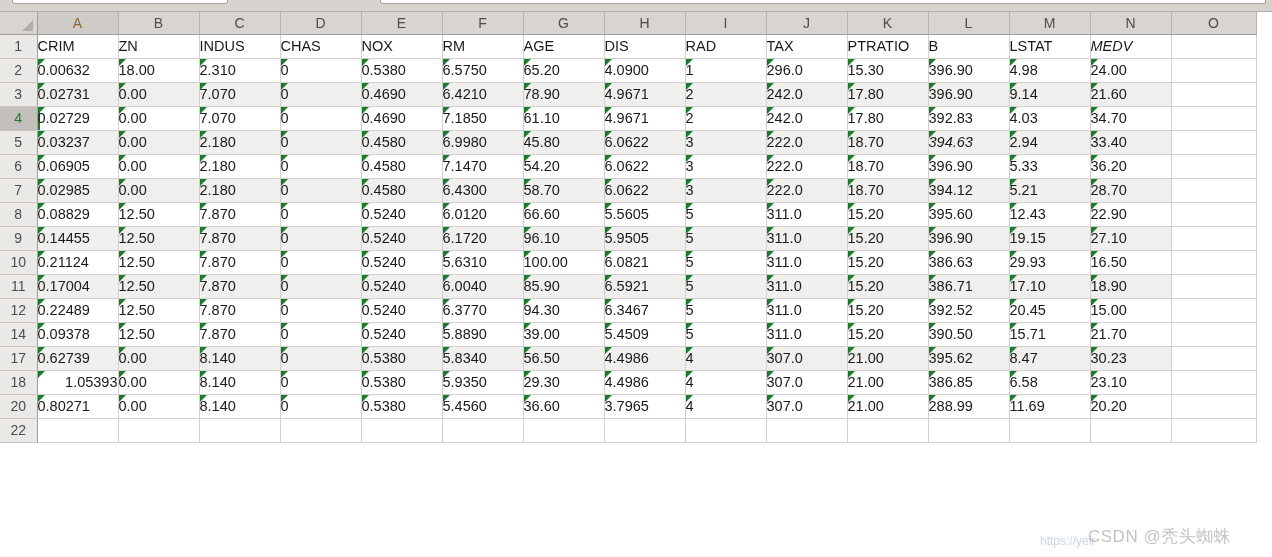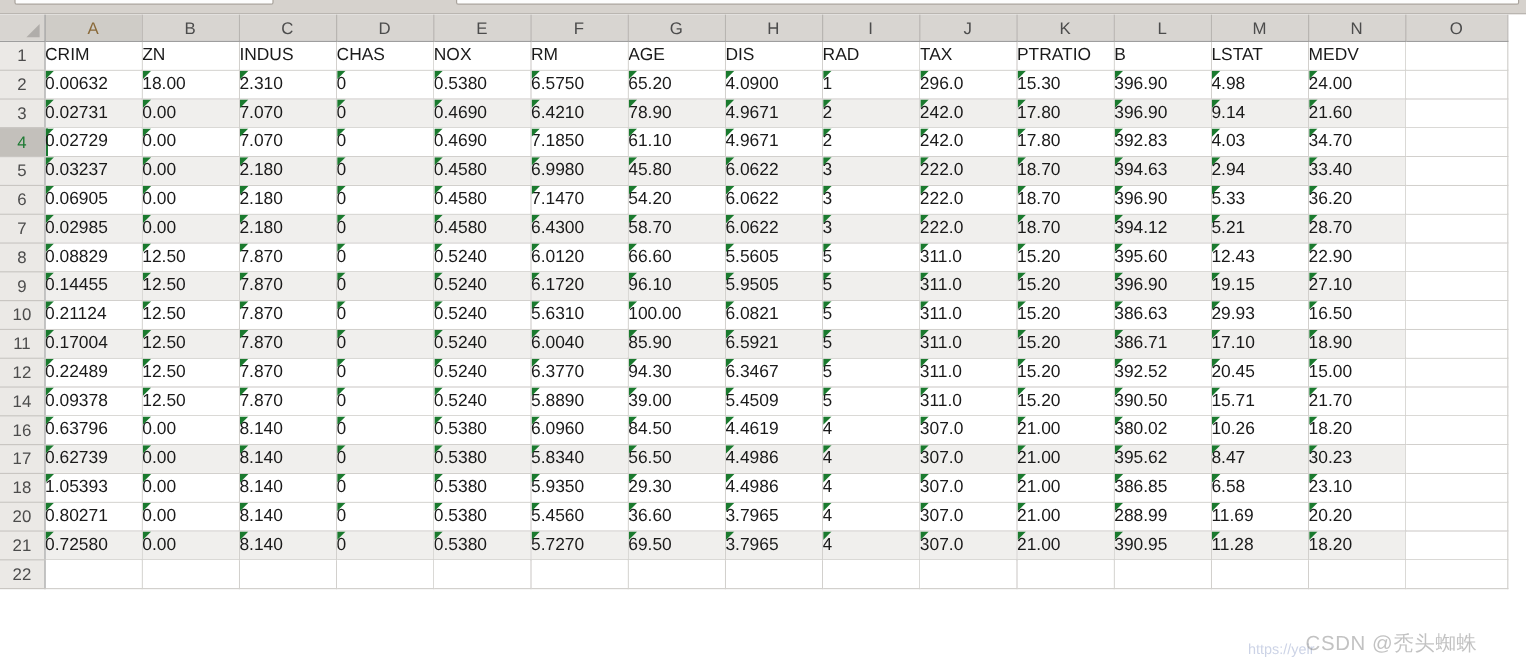"MEDV" td.cell { font-style: none -> italic }
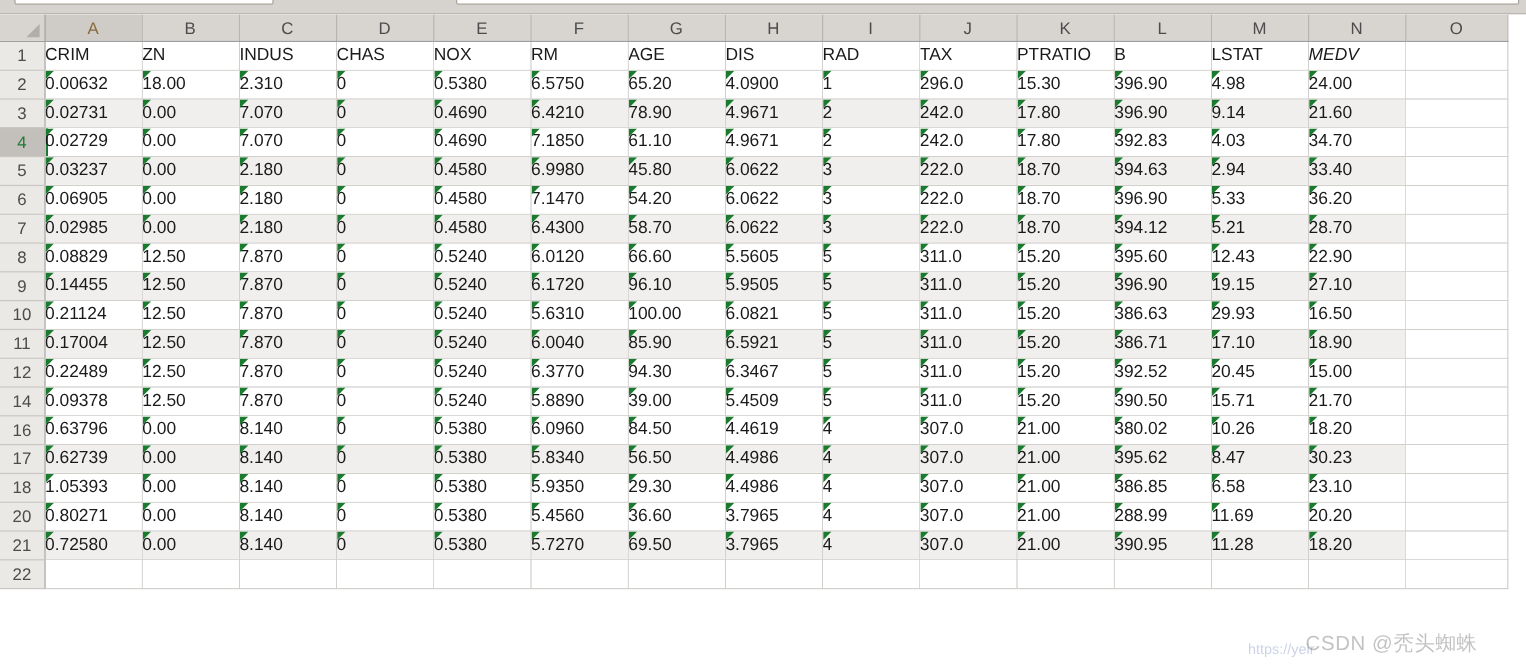"394.63" td.cell { font-style: none -> italic }
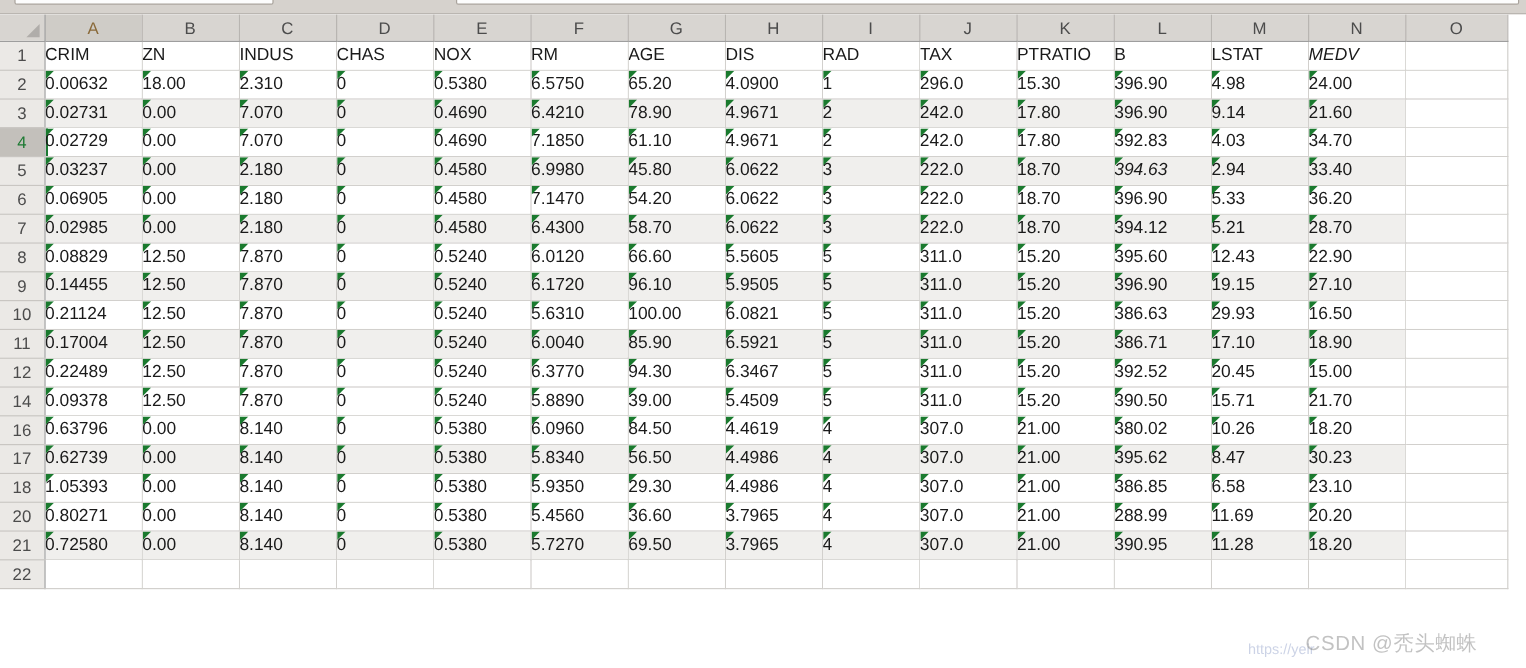"16" tr { html: <tr> <td>16</td> <td>0.63796</td> <td>0.00</td> <td>8.140</td> <td>0</td> <td>0.5380</td> <td>6.0960</td> <td>84.50</td> <td>4.4619</td> <td>4</td> <td>307.0</td> <td>21.00</td> <td>380.02</td> <td>10.26</td> <td>18.20</td> <td></td> </tr> -> none }
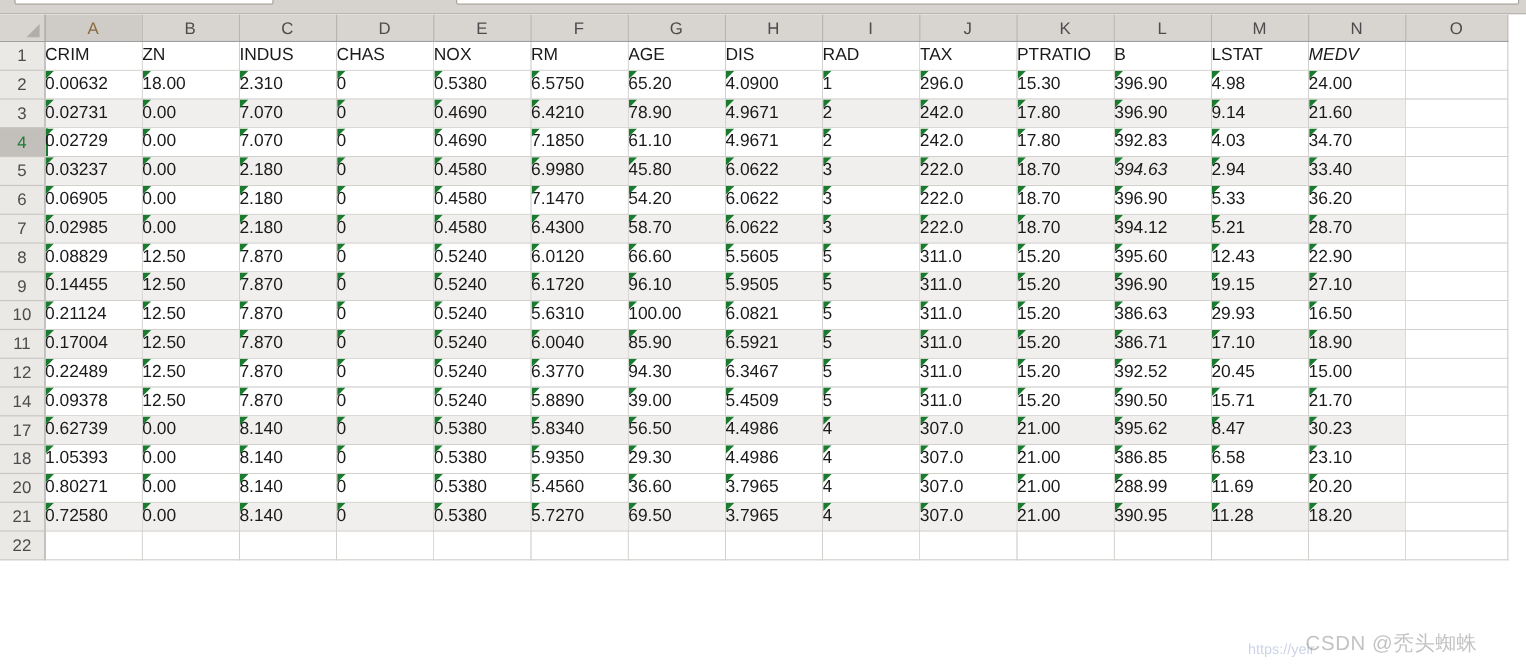"1.05393" td.cell { text-align: none -> right }
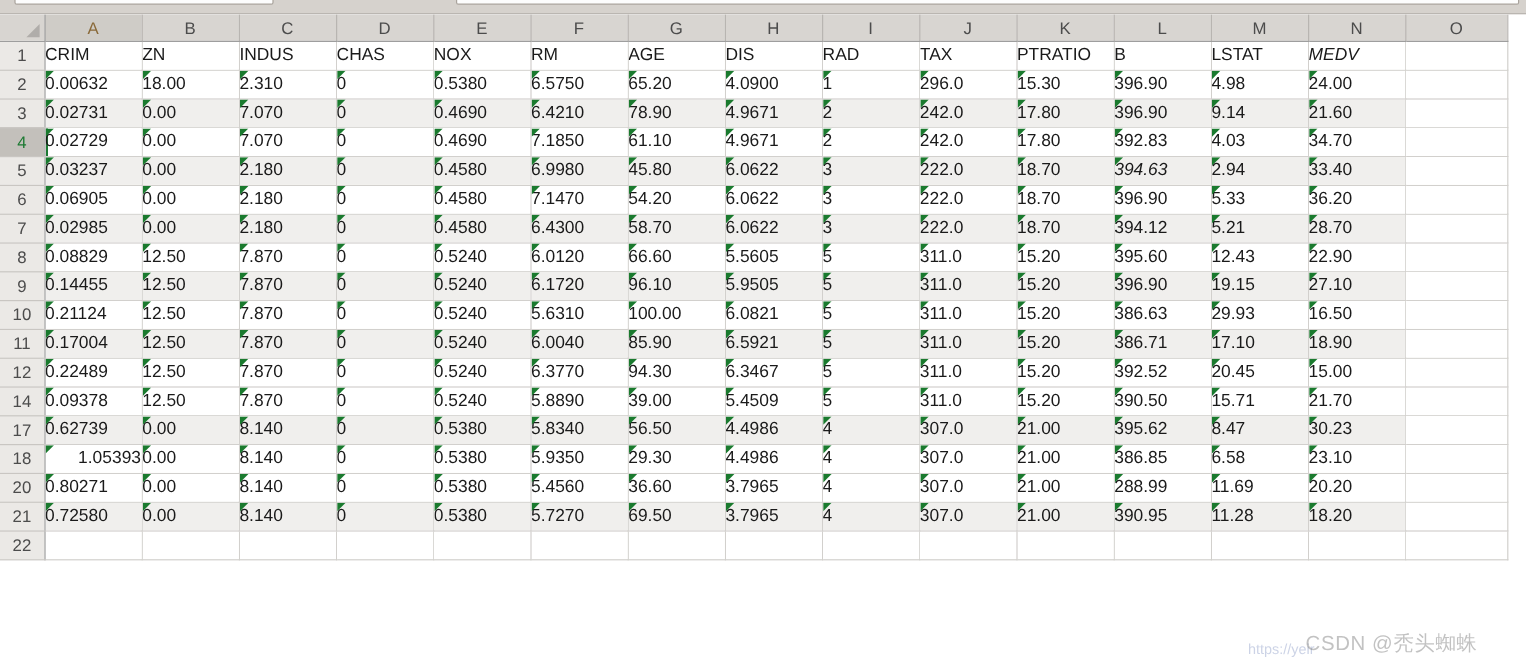"21" tr.alt { html: <tr> <td>21</td> <td>0.72580</td> <td>0.00</td> <td>8.140</td> <td>0</td> <td>0.5380</td> <td>5.7270</td> <td>69.50</td> <td>3.7965</td> <td>4</td> <td>307.0</td> <td>21.00</td> <td>390.95</td> <td>11.28</td> <td>18.20</td> <td></td> </tr> -> none }
